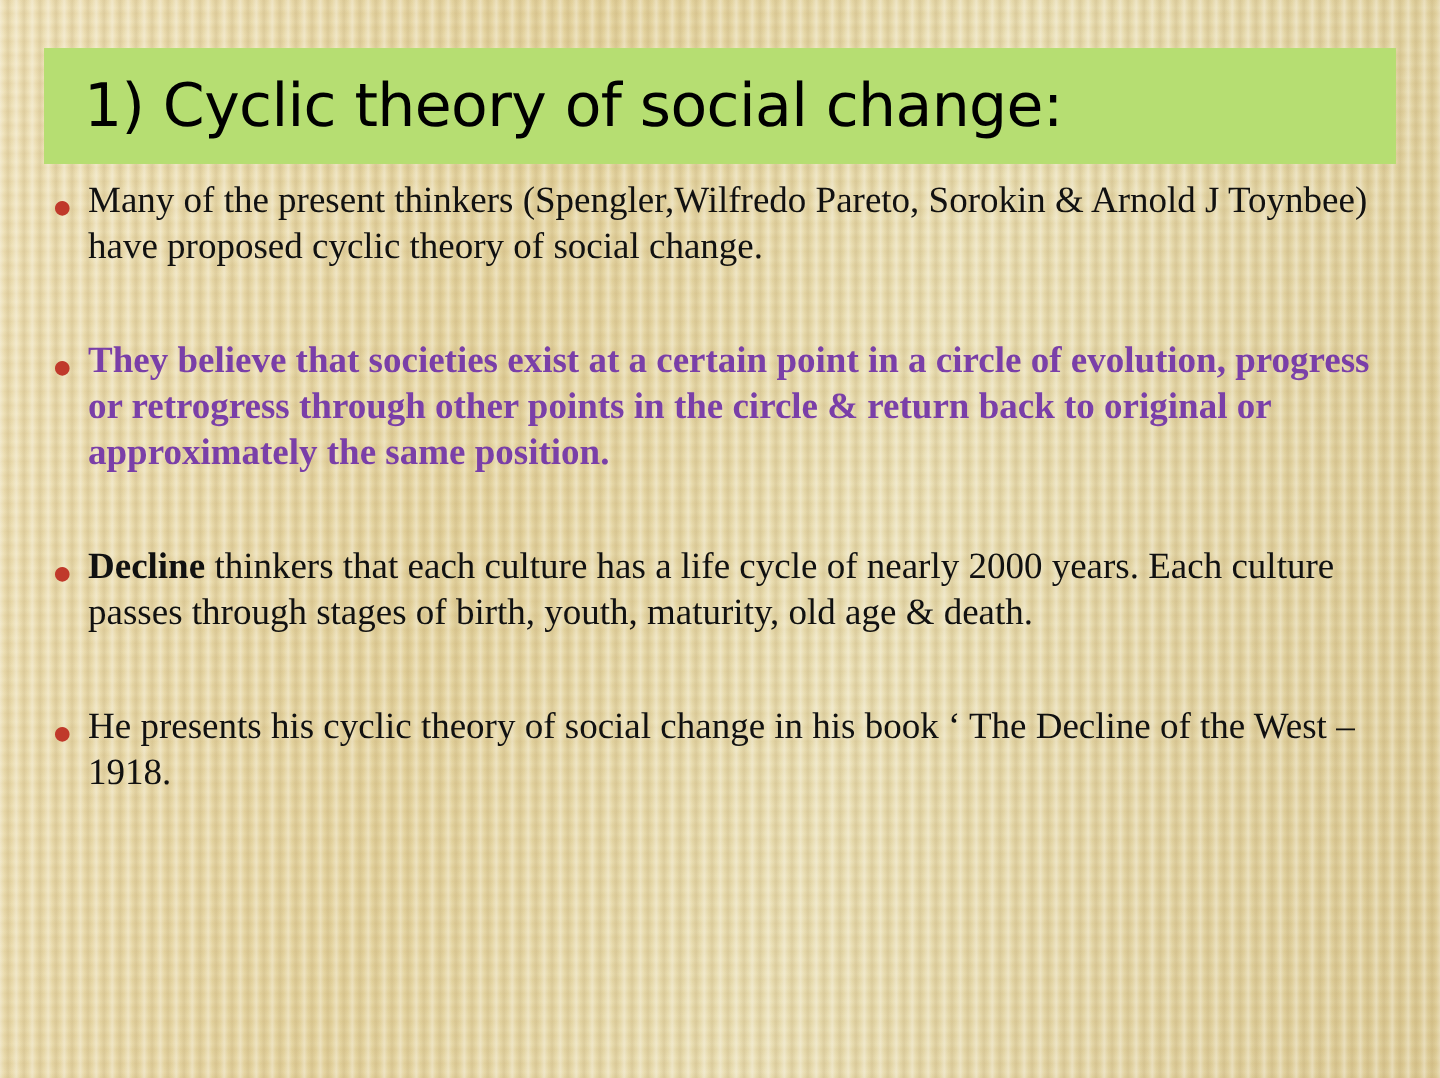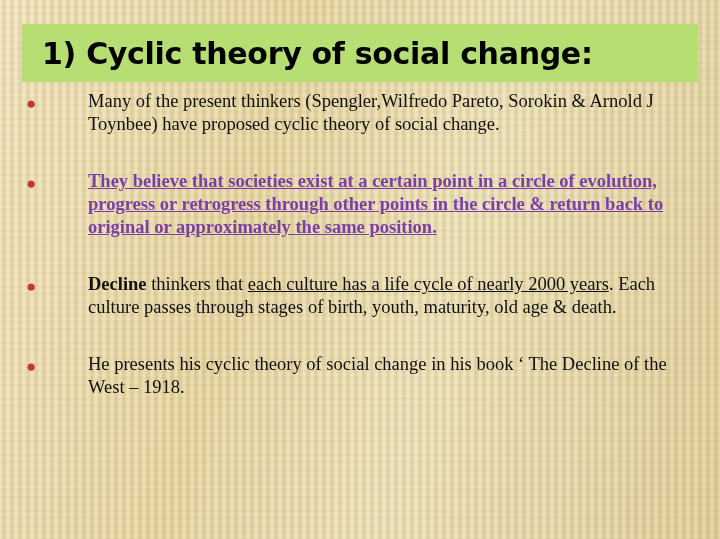"1) Cyclic theory of social" #title-text { font-weight: bold -> normal }
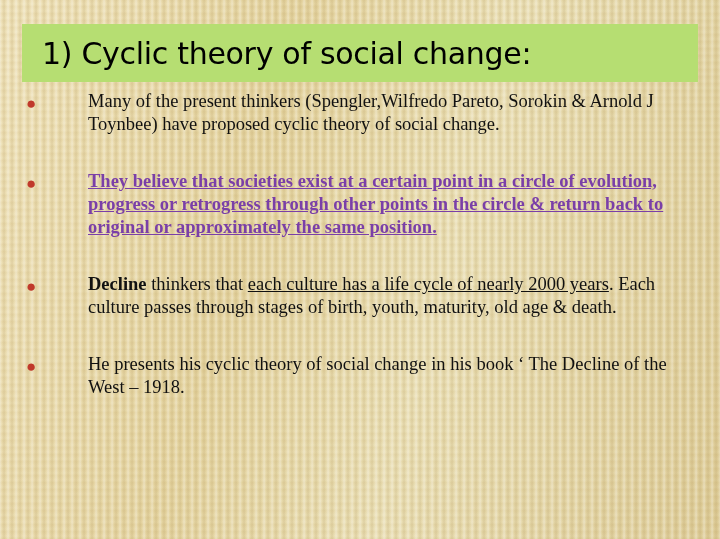"Many of the present thinkers" .bullet-text { margin-left: 44px -> none }
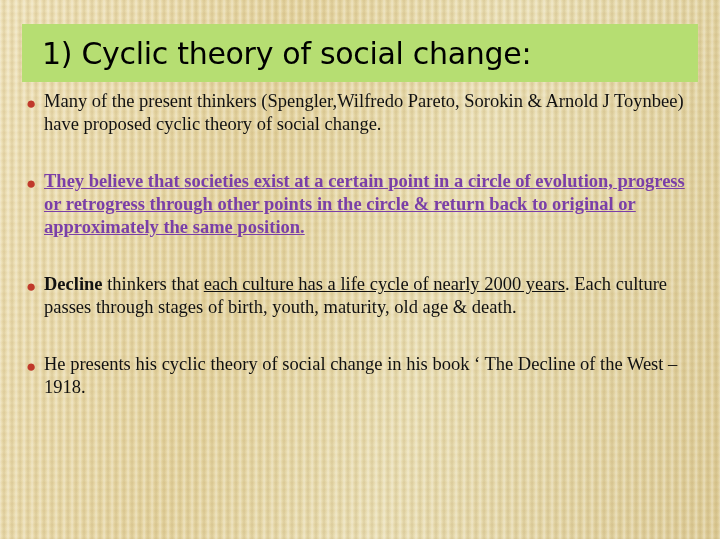"They believe that" .b-purple { text-decoration: underline -> none }
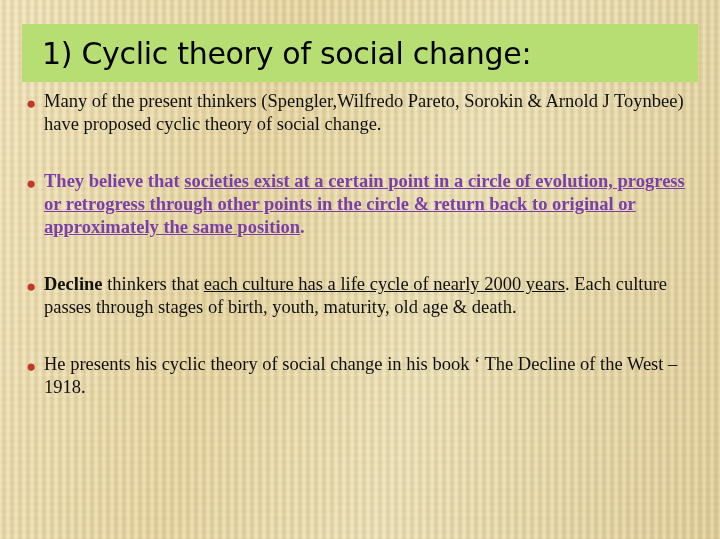"societies exist at a certain" .u { text-decoration: underline -> none }
